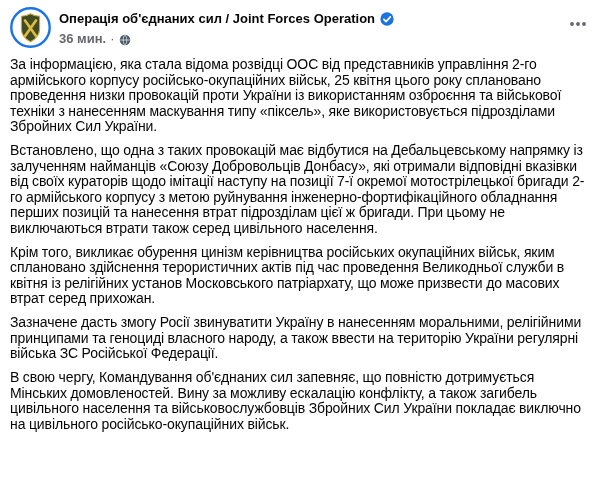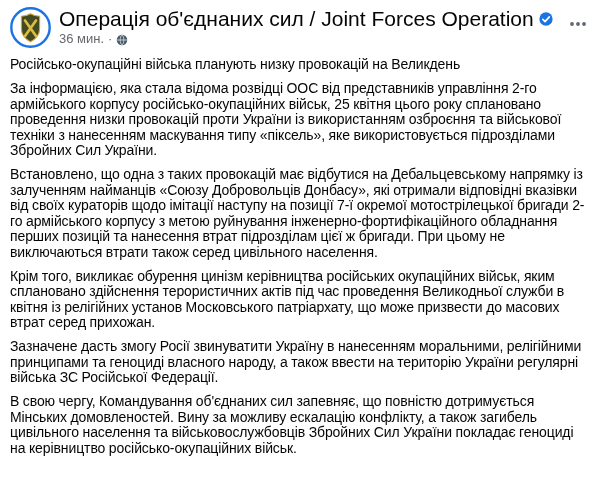"Операція об'єднаних сил / Joint" .page-name { font-size: 21px -> 13px; font-weight: 400 -> 700 }
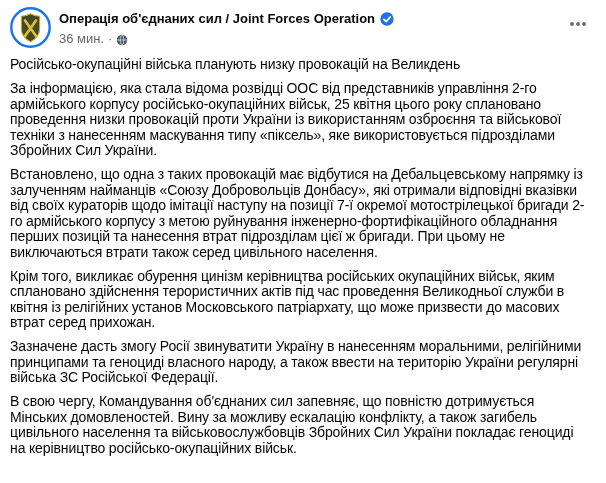"36 мин." .meta-row .timestamp { font-weight: none -> bold }
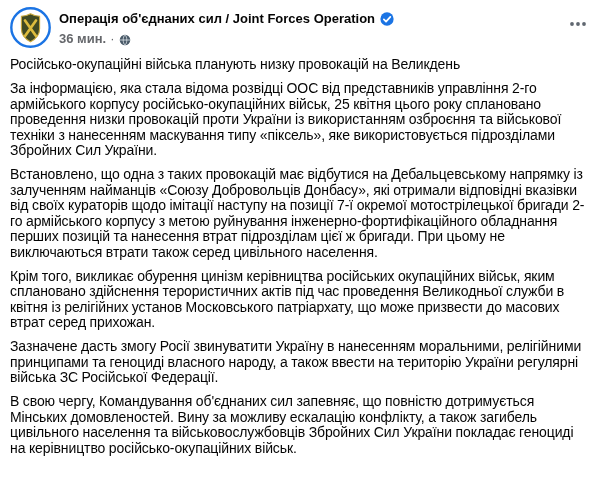"Російсько-окупаційні війська планують" p { html: <p>Російсько-окупаційні війська планують низку провокацій на Великдень</p> -> none }
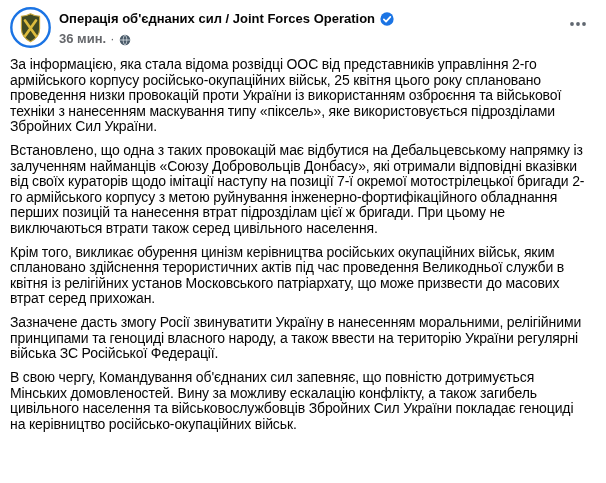"В свою чергу, Командування об'єднаних" p { text: геноциді на керівництво -> виключно на цивільного }
